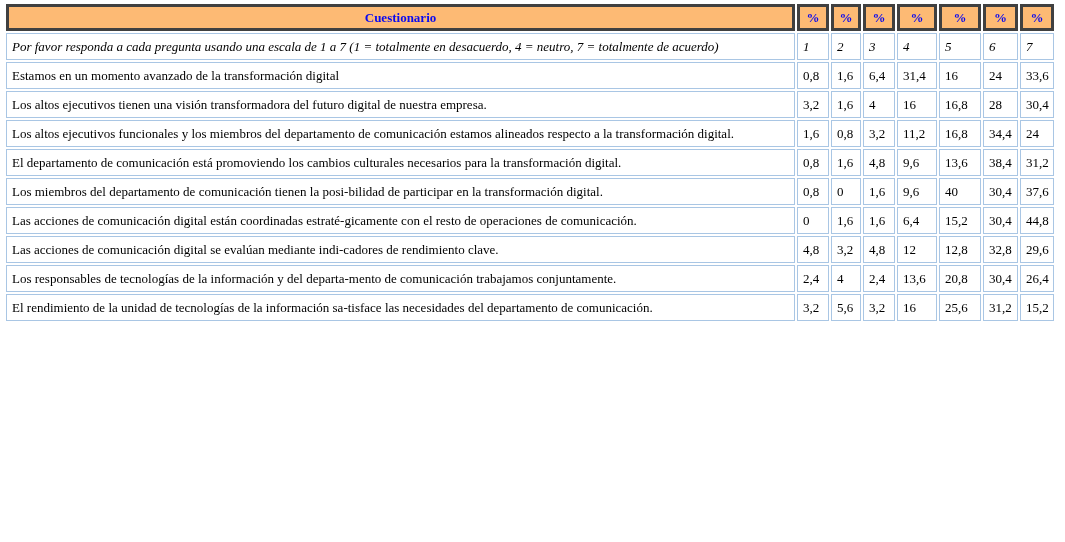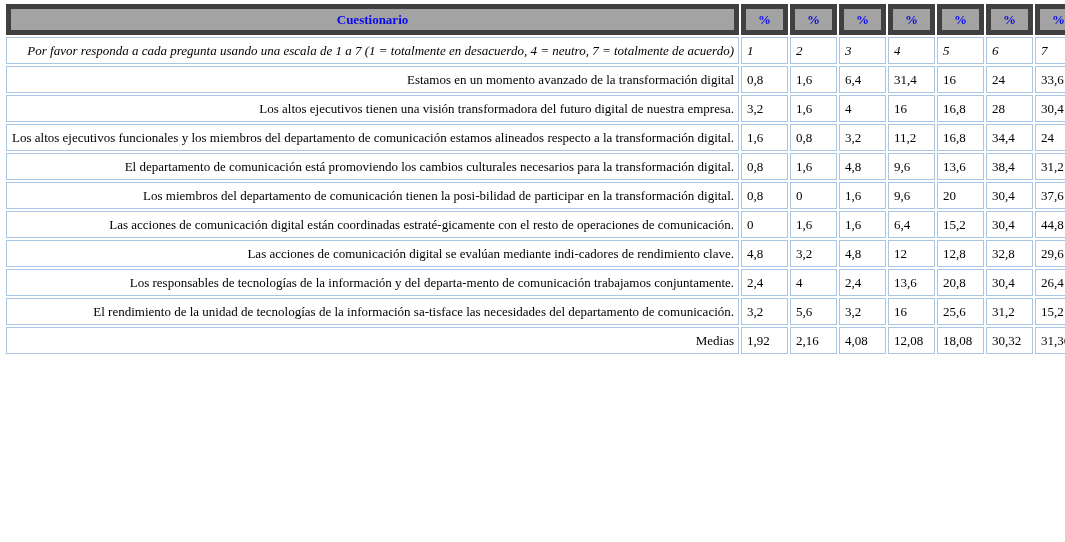"Cuestionario" td.hq, td.hp { background: #a3a3a3 -> #fdba74; border: 5px solid #404040 -> 3px solid #404040; padding: 3px 12px -> 3px 5px }
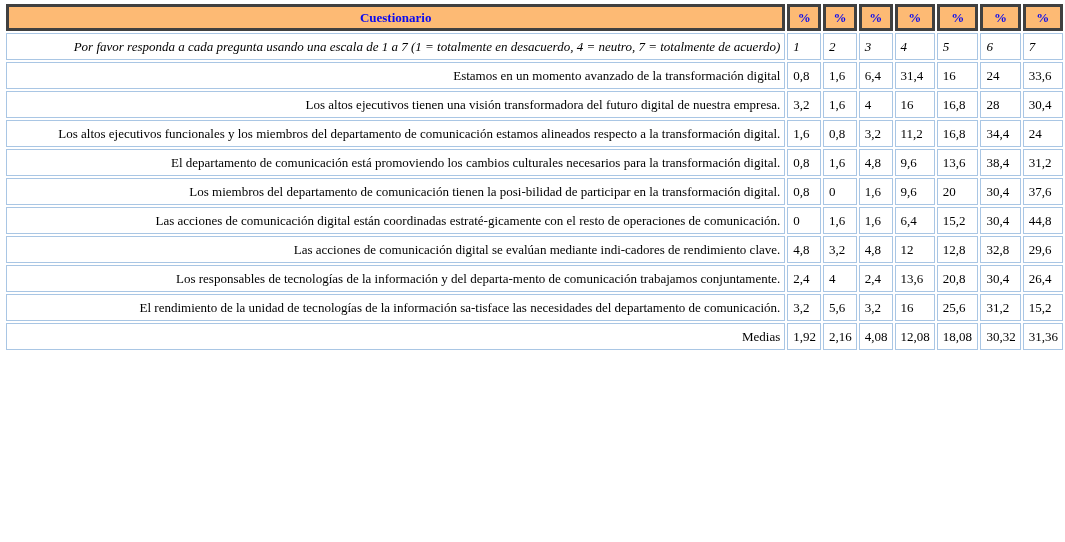"Por favor responda a cada" td.q { text-align: right -> none }
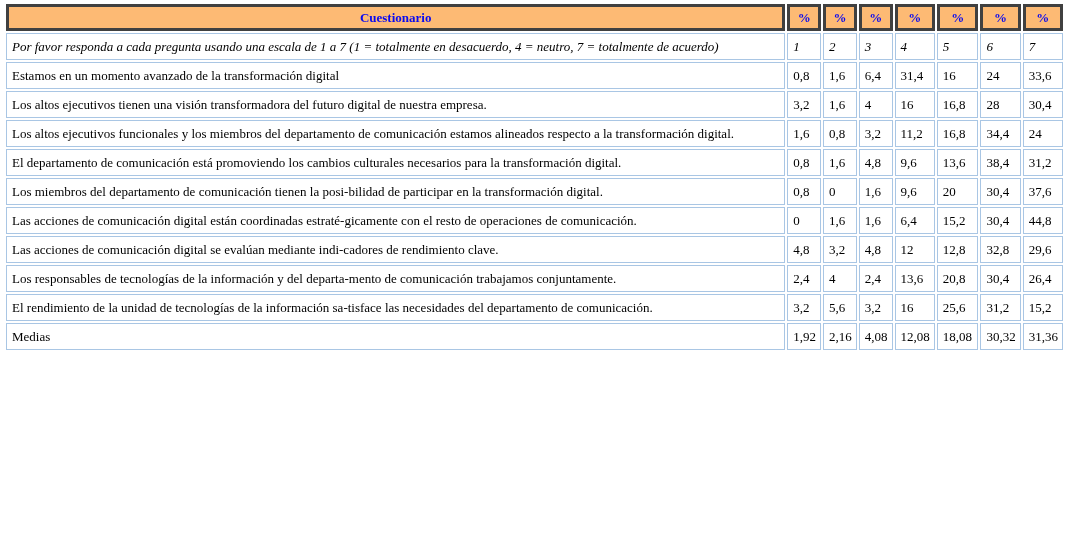"20" td.v { text: 20 -> 40 }
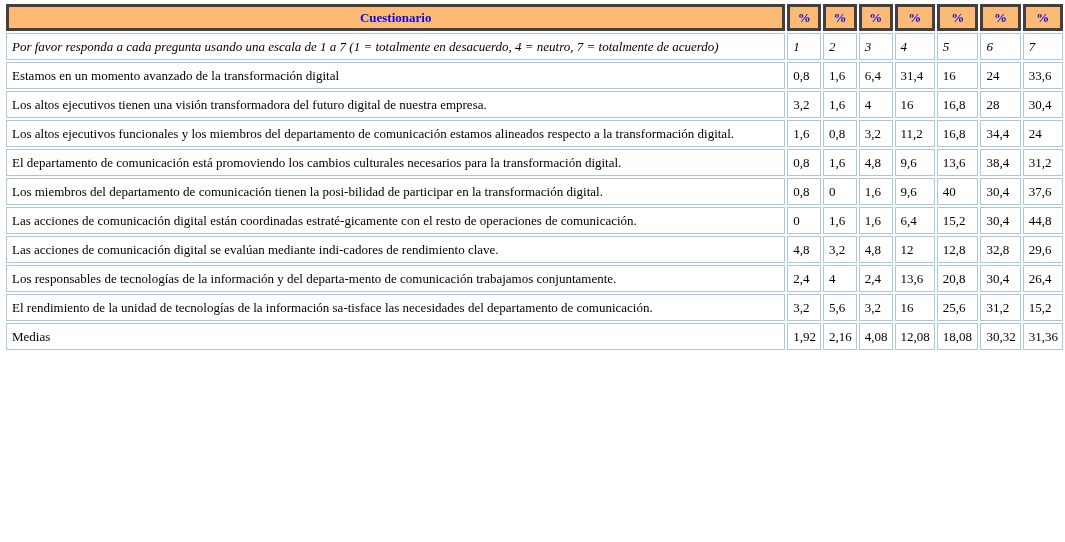"Medias" tr { html: <tr> <td>Medias</td> <td>1,92</td> <td>2,16</td> <td>4,08</td> <td>12,08</td> <td>18,08</td> <td>30,32</td> <td>31,36</td> </tr> -> none }
